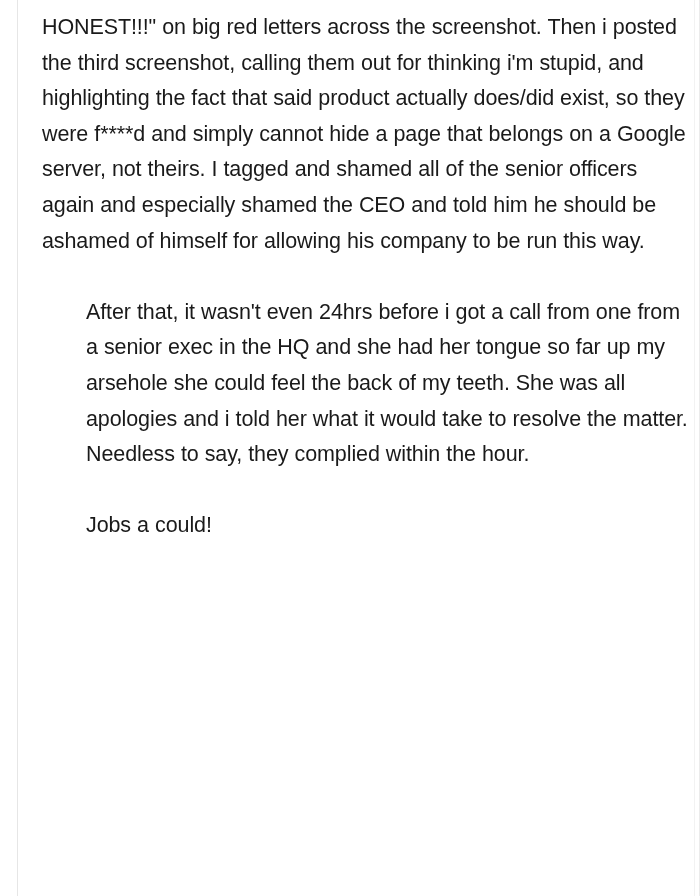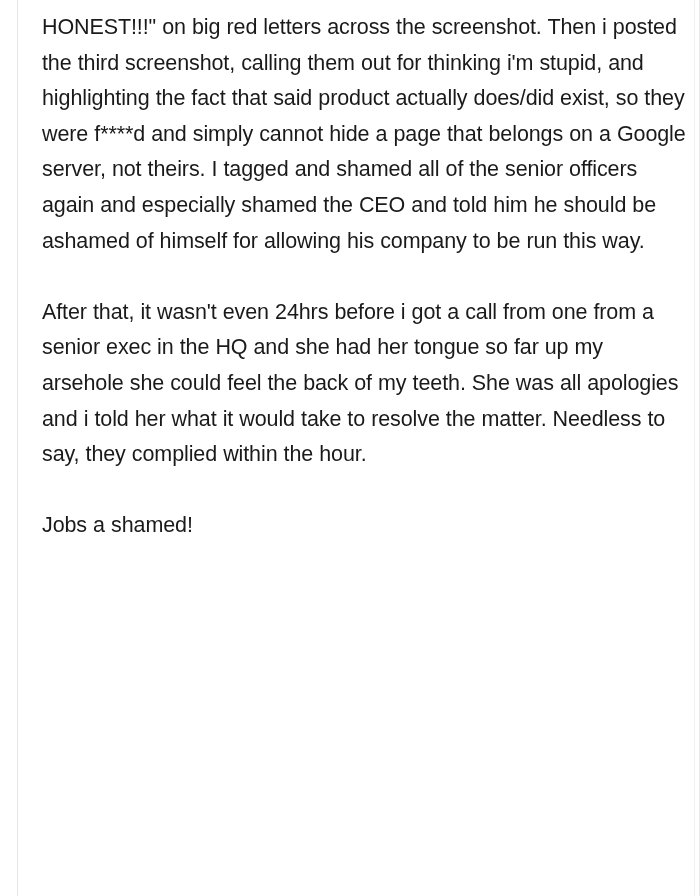"After that, it wasn't even" .para + .para { margin-left: none -> 44px }
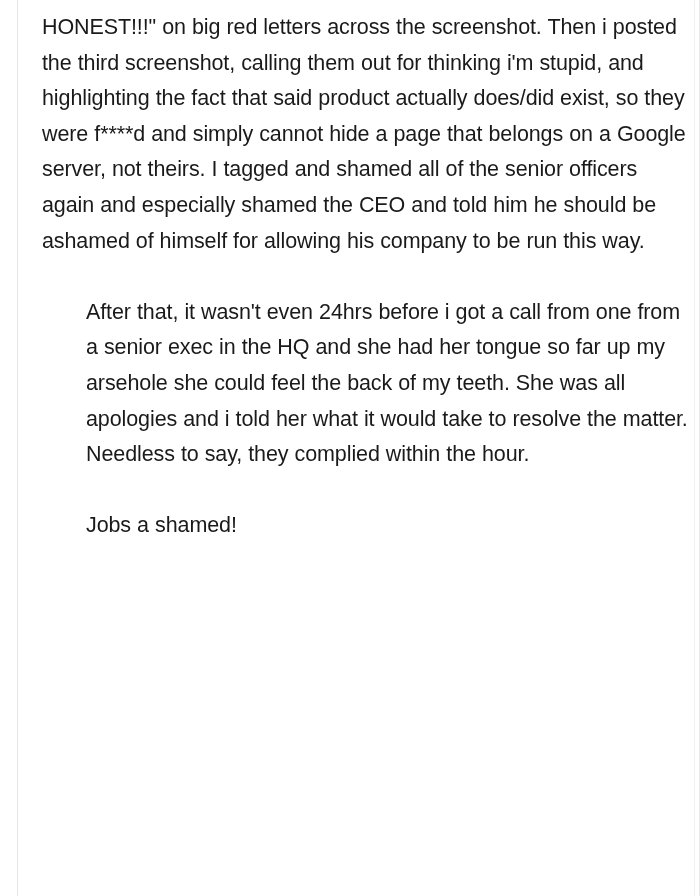"Jobs a shamed!" p.para { text: shamed -> could }
